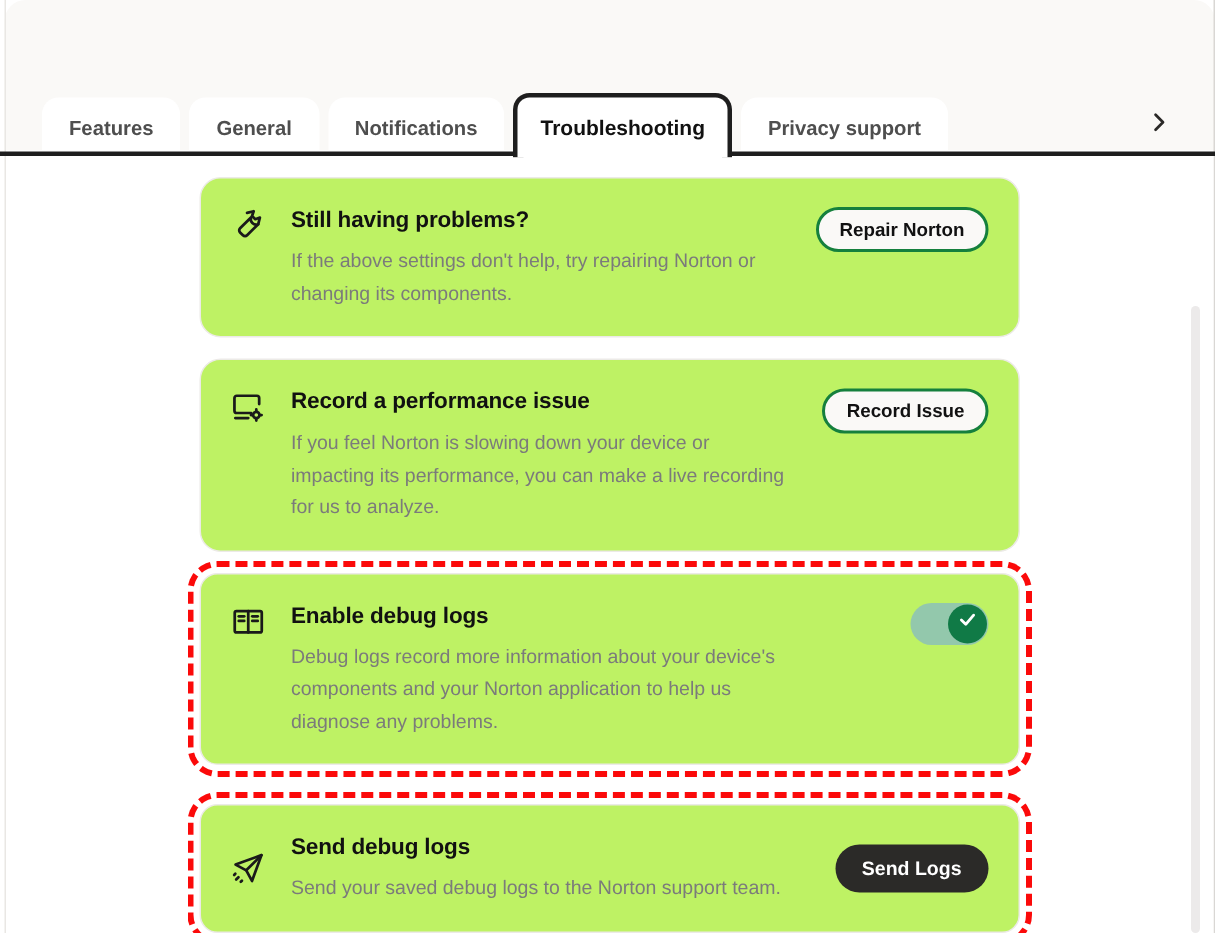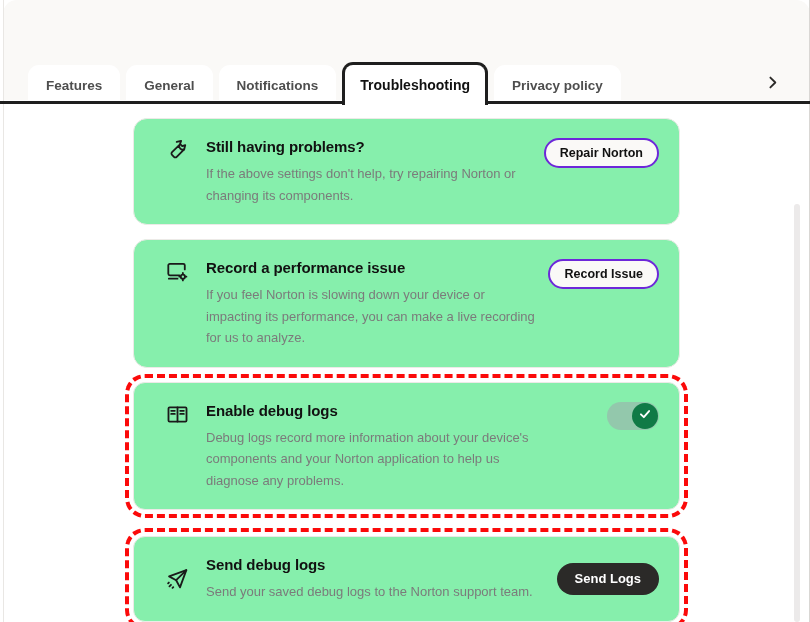"Privacy policy" span { text: policy -> support }
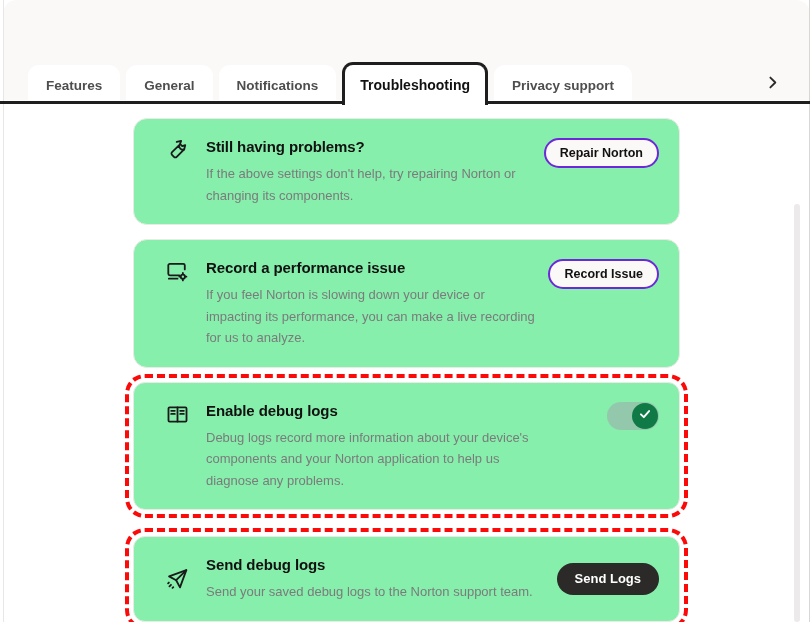"Still having problems?" .card { background: #86efac -> #bef264; padding: 18px 20px 18px 28px -> 18px 20px 18px 16px }
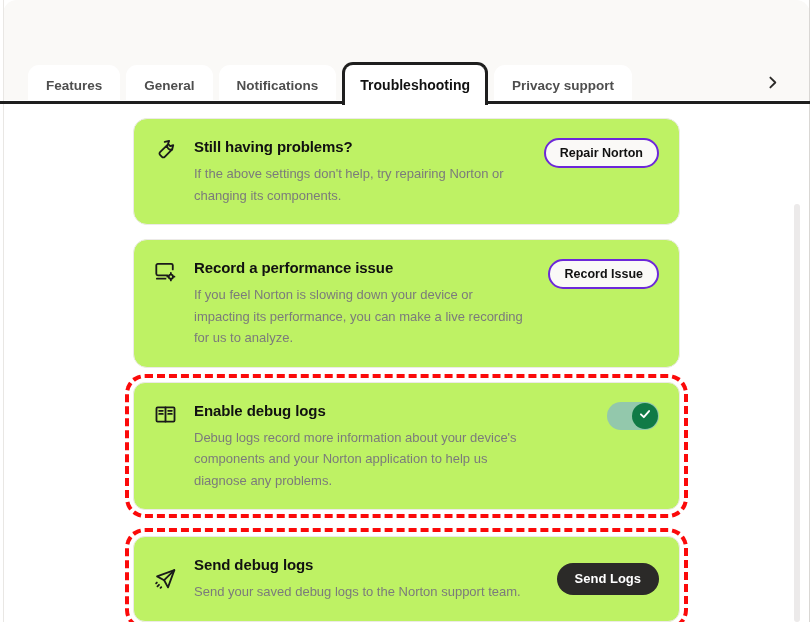"Repair Norton" .btn-outline { border: 2px solid #6d28d9 -> 2px solid #15803d }
